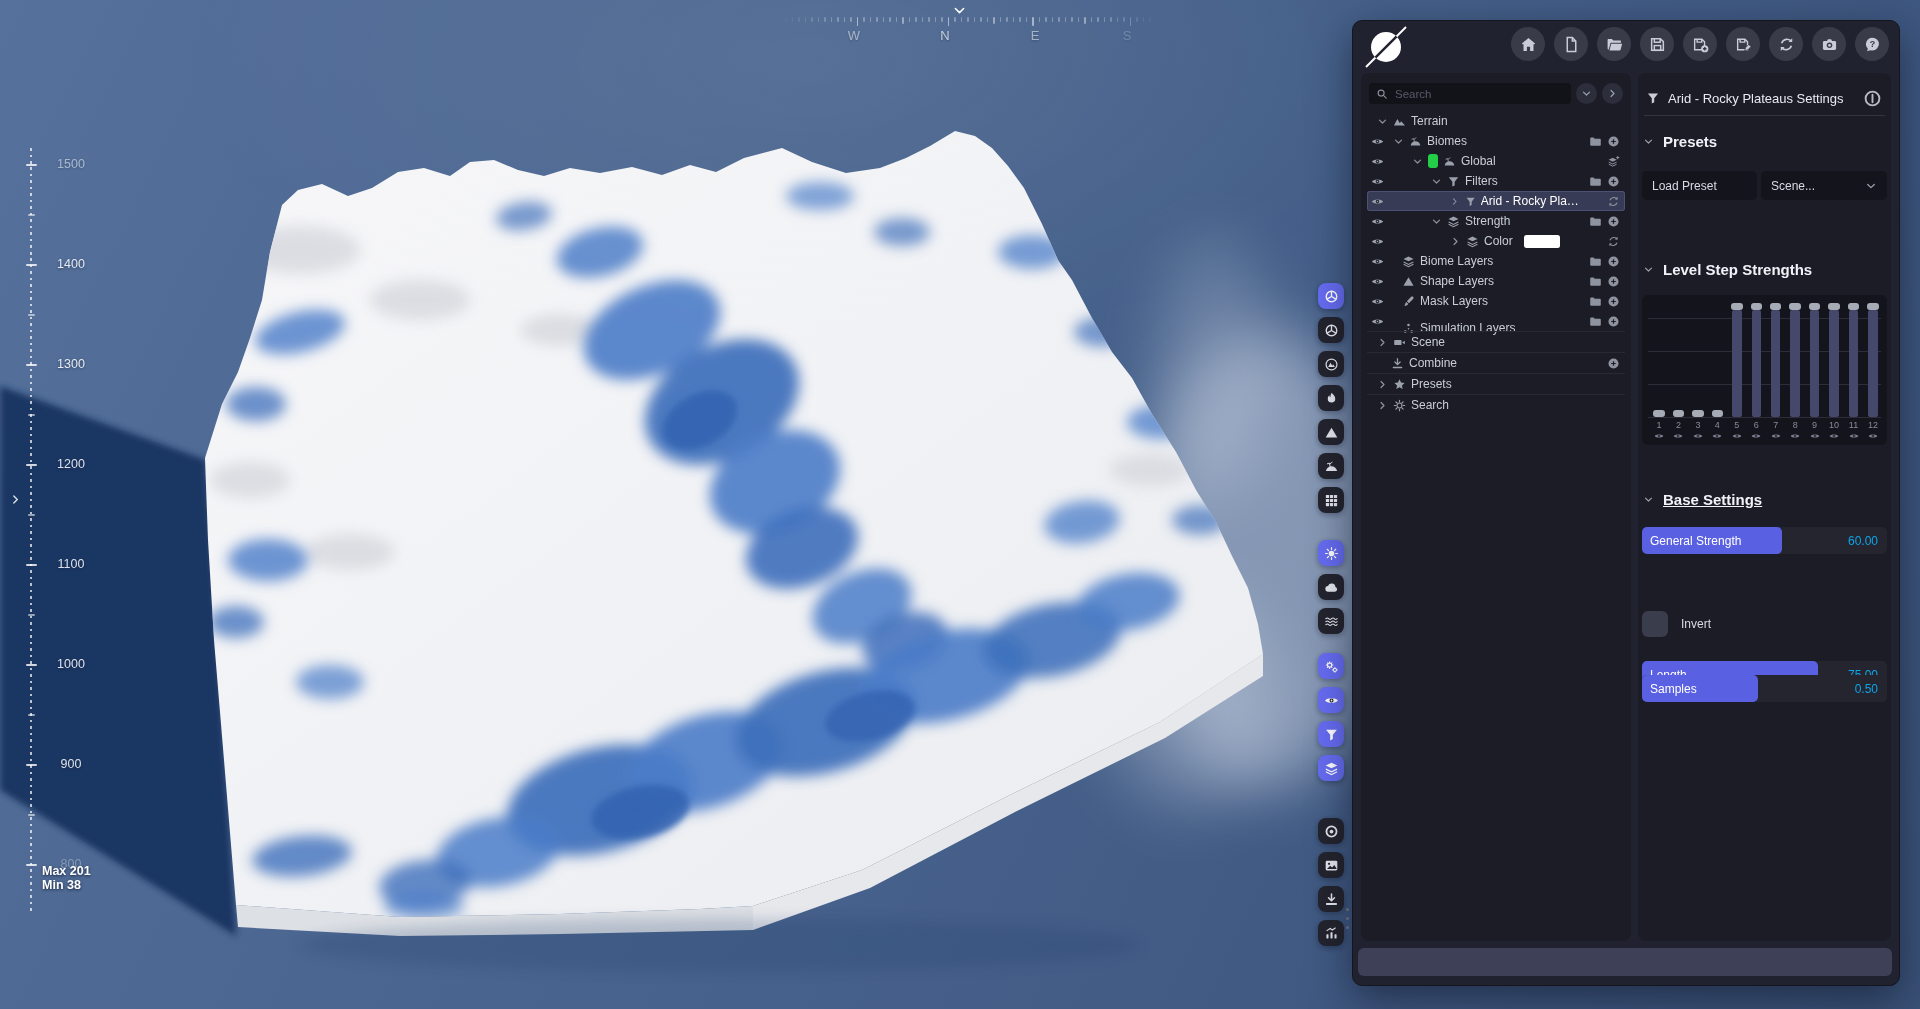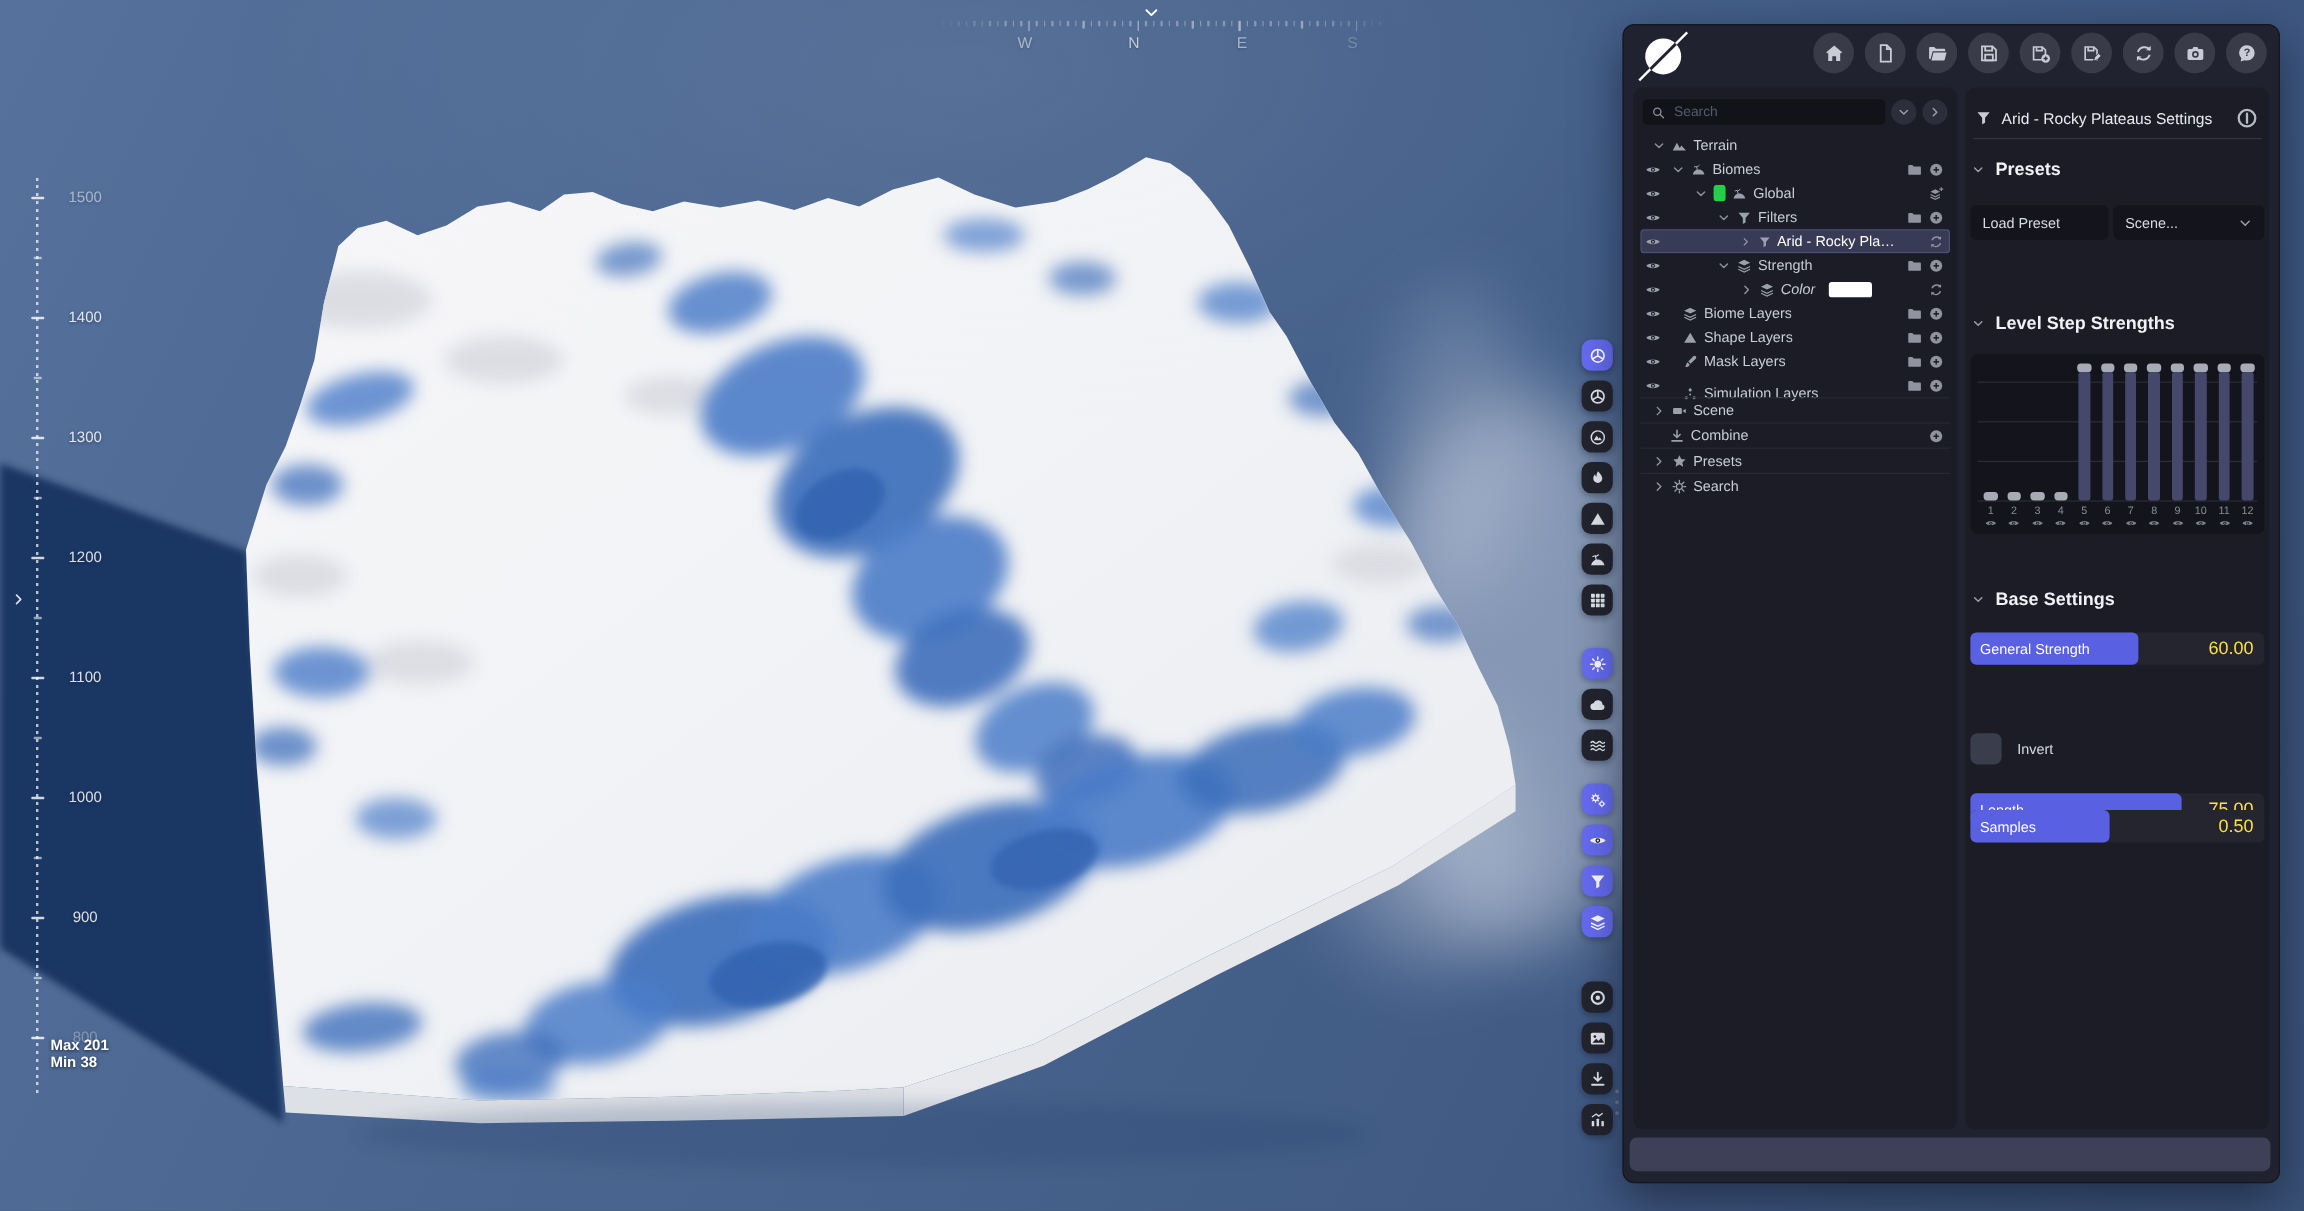"Color" span { font-style: italic -> none }
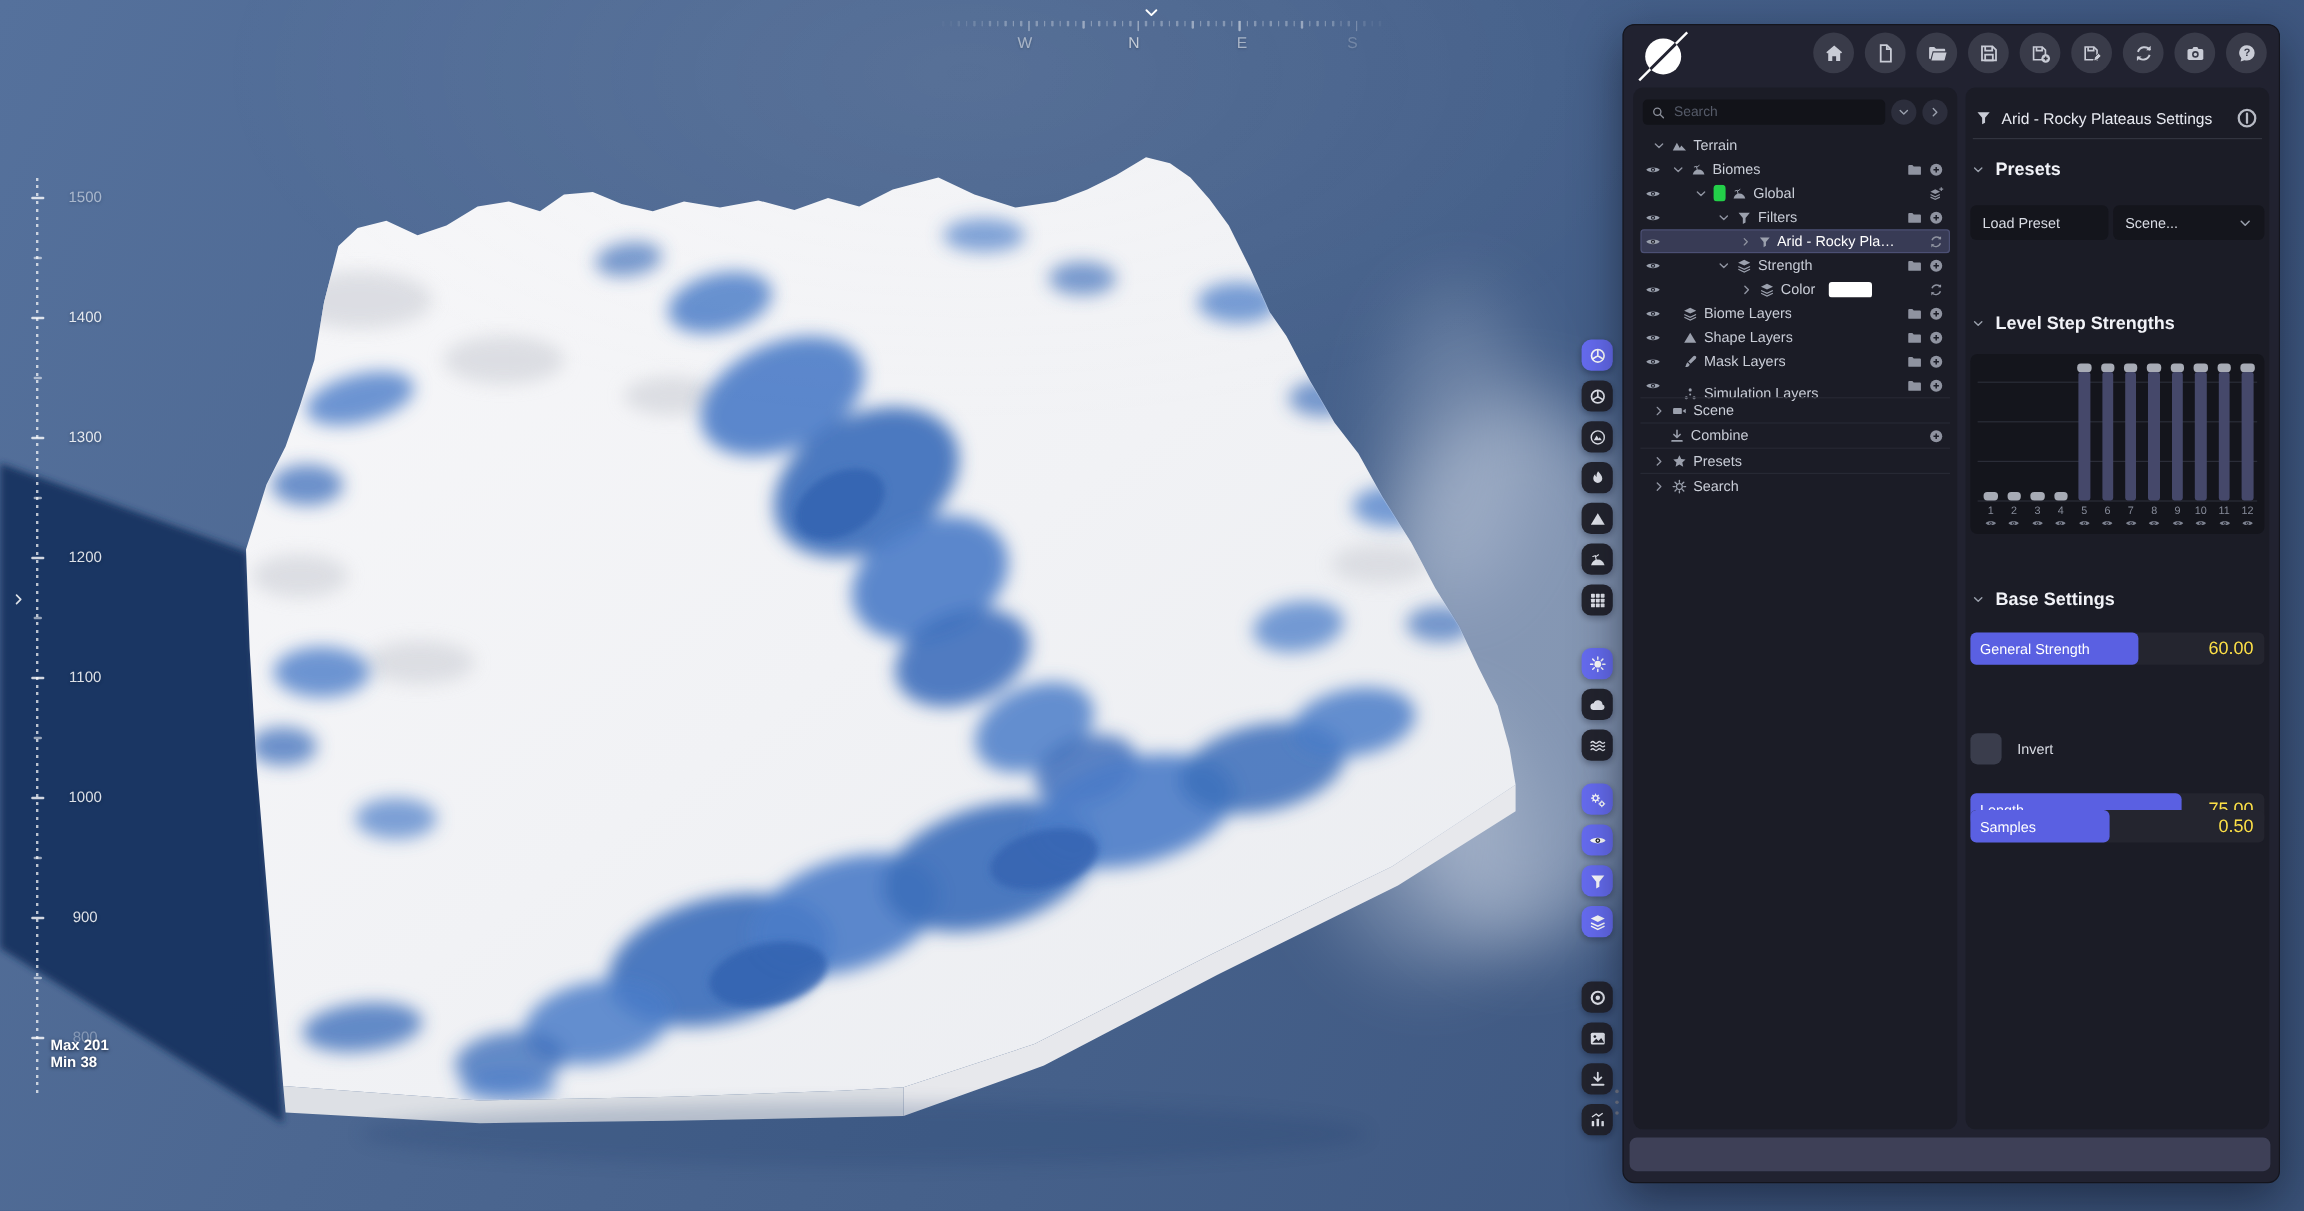"Base Settings" div.sect { text-decoration: none -> underline }
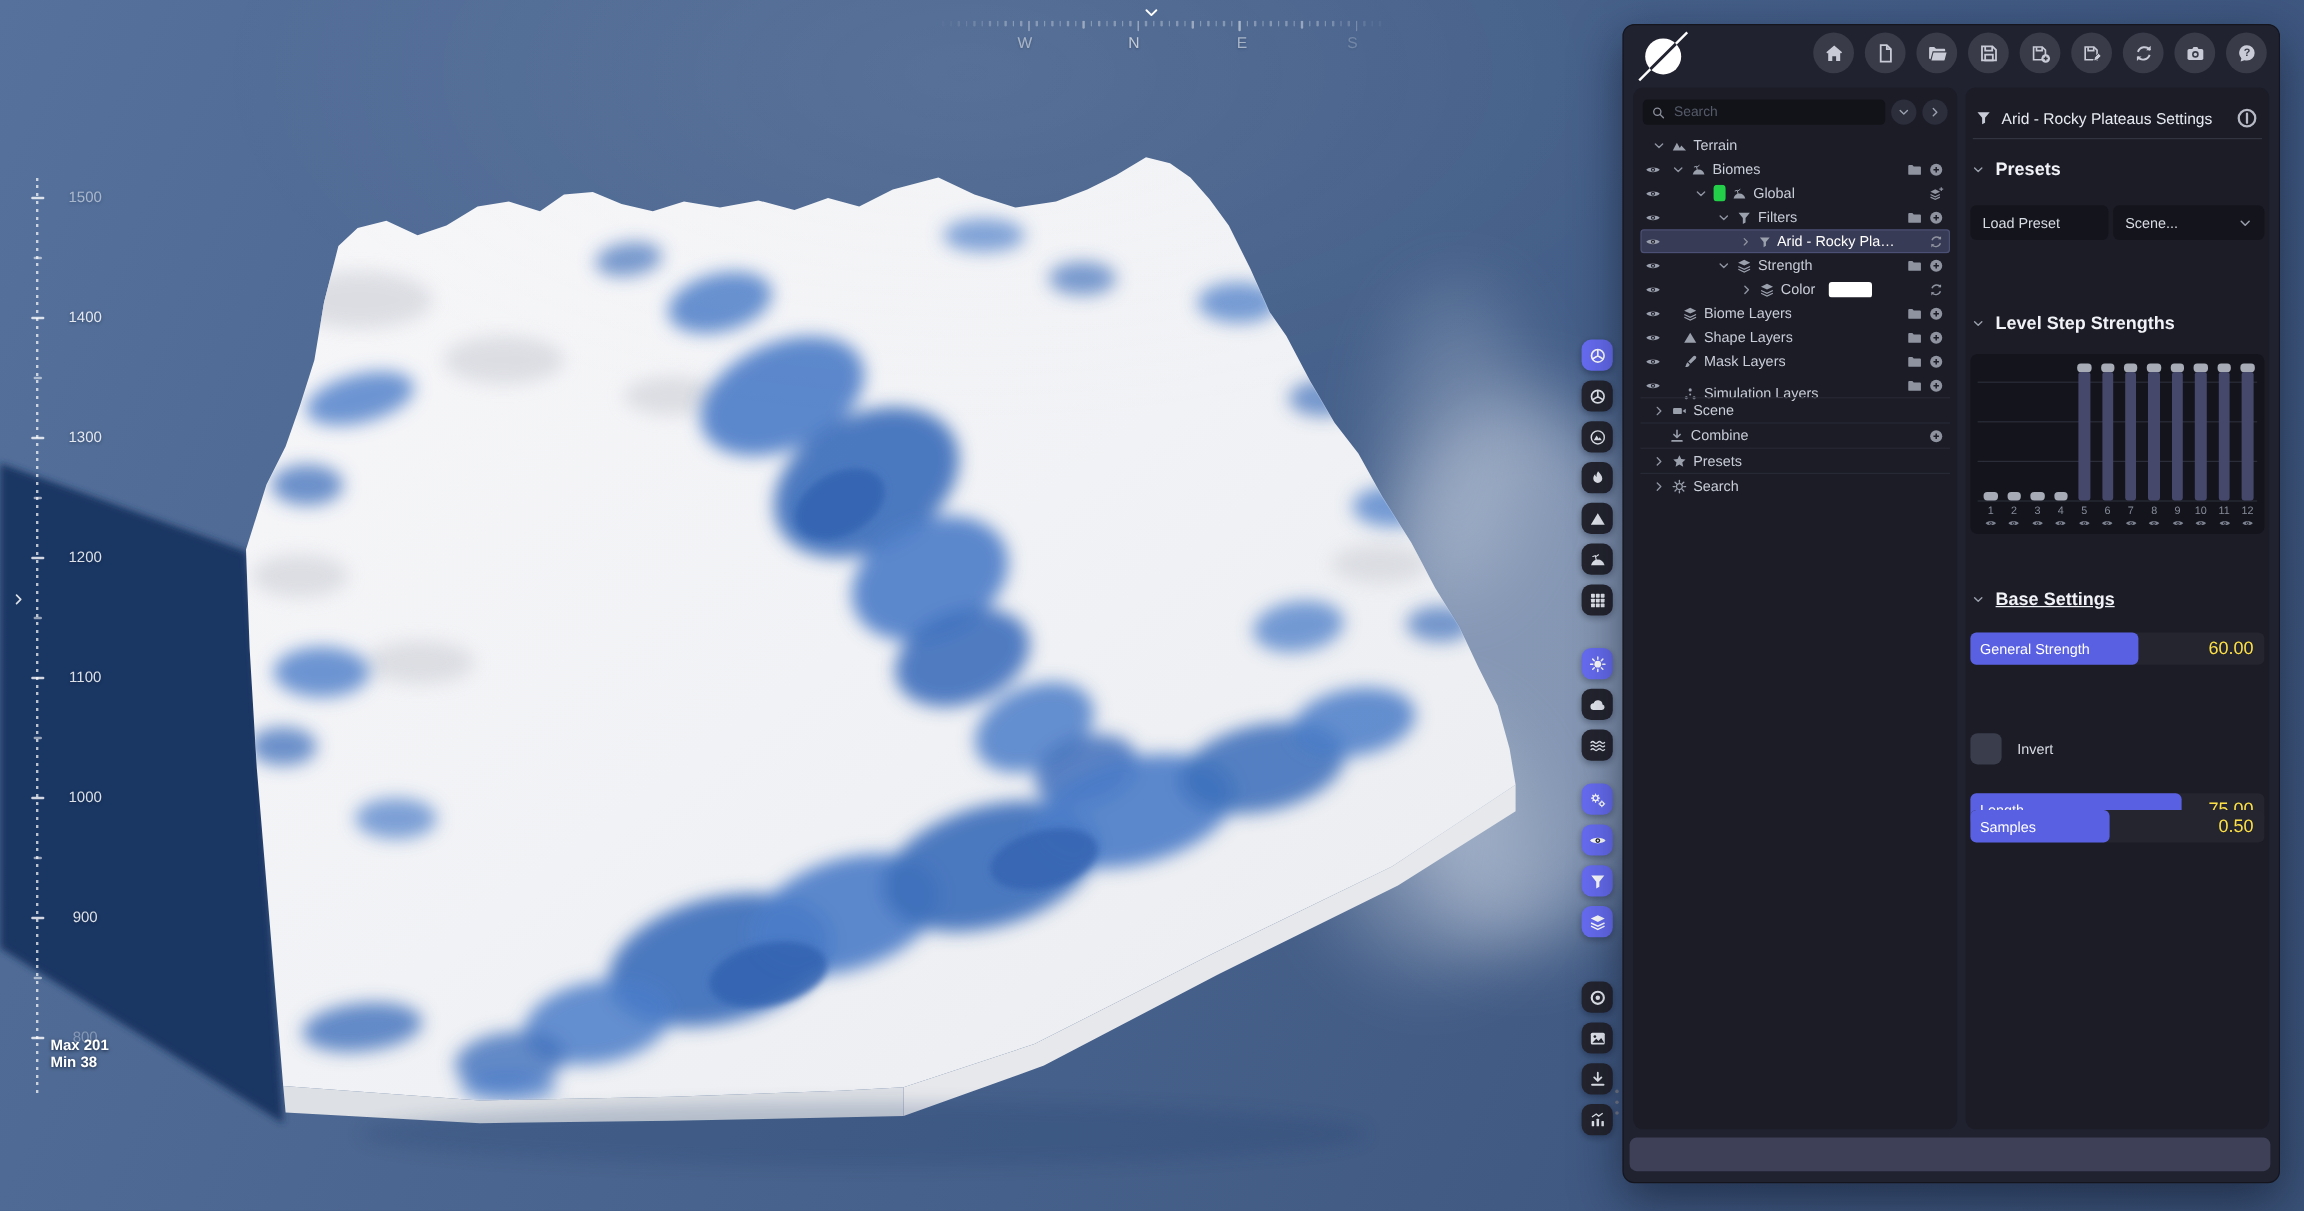"60.00" .slider .sval { color: #fde047 -> #0ea5e9; font-size: 15px -> 12px }
